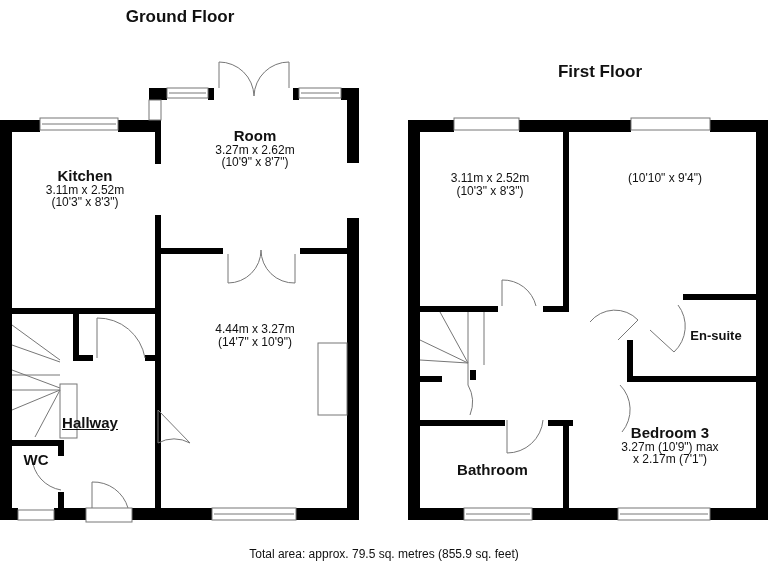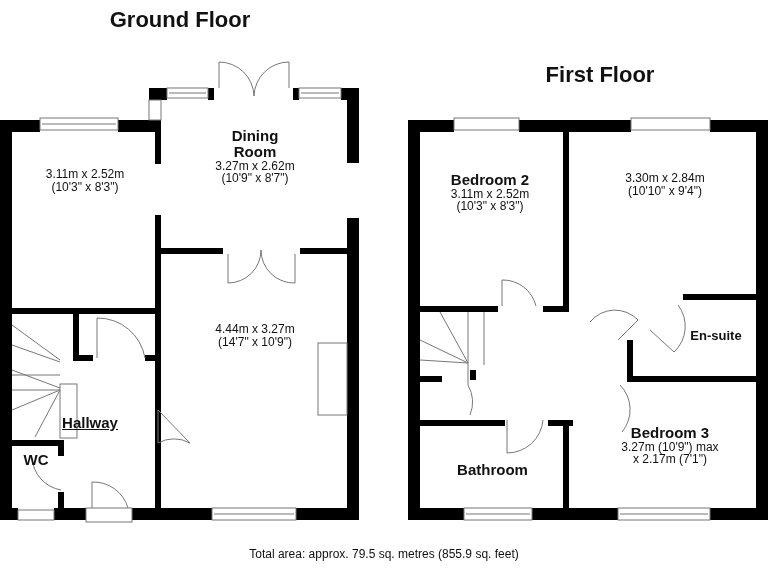"Ground Floor" .title { font-size: 22px -> 17px }
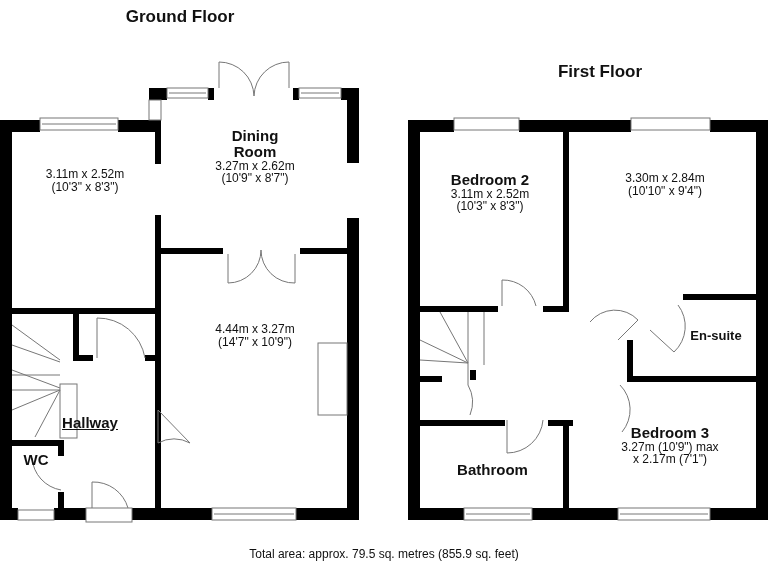"Dining" div.room { html: <div>Dining</div> -> none }
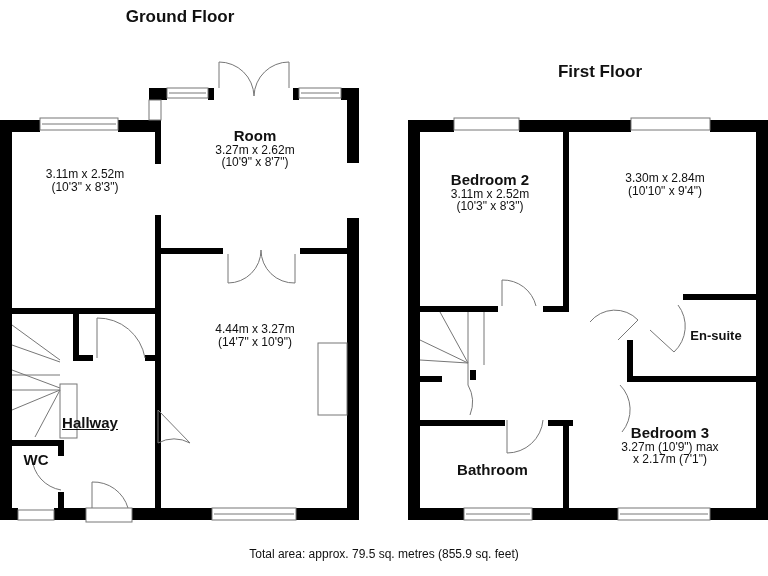"Kitchen" div.room { html: none -> <div>Kitchen</div> }
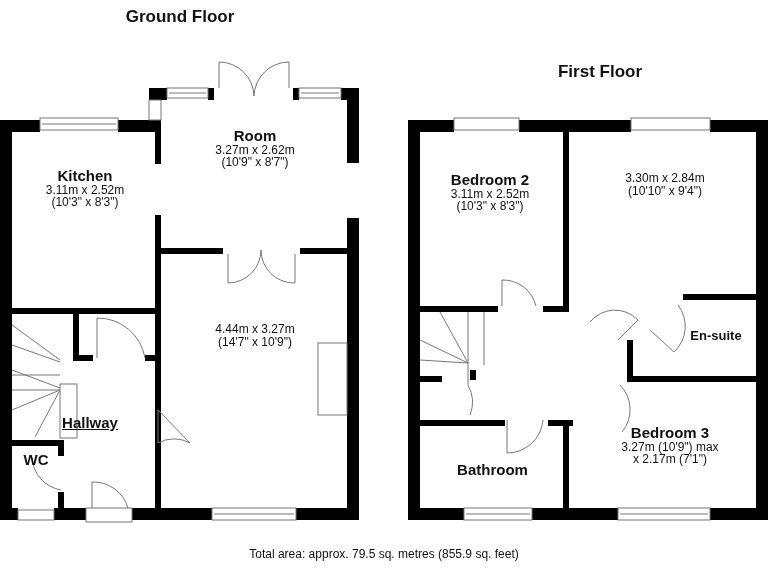"Bedroom 2" div.room { html: <div>Bedroom 2</div> -> none }
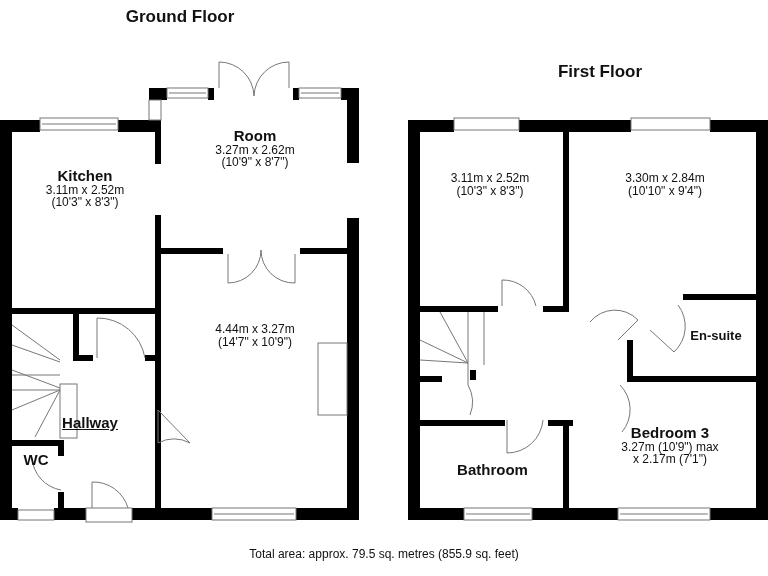"3.30m x 2.84m" div.dim { html: <div>3.30m x 2.84m</div> -> none }
